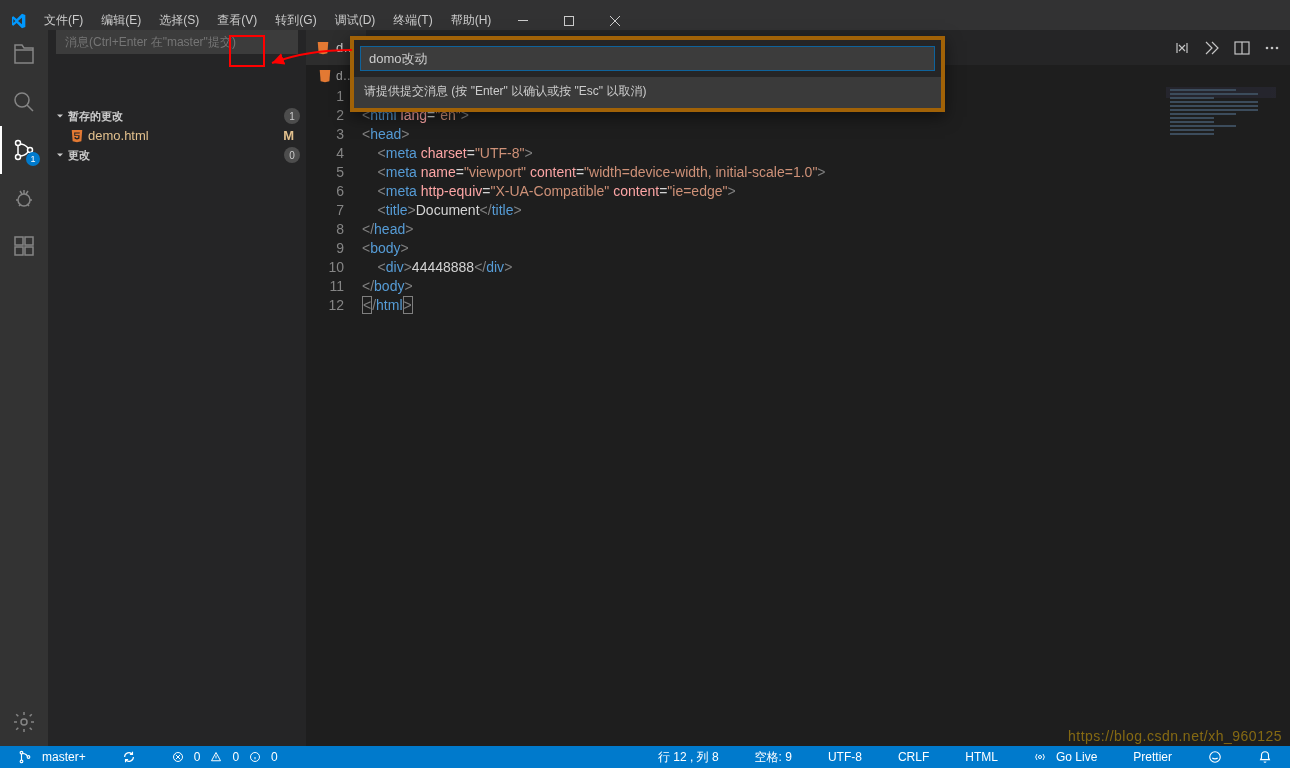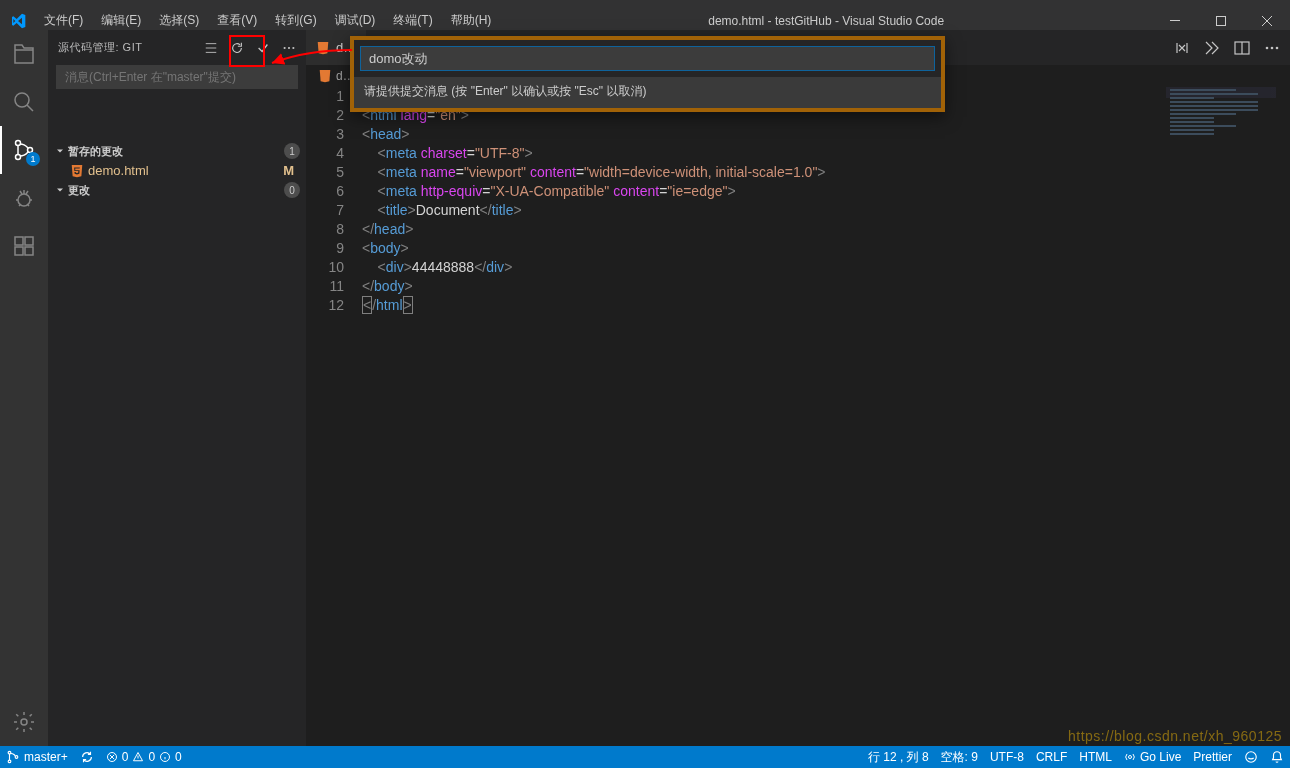"demo.html - testGitHub - Visual" div.title { html: <div>demo.html - testGitHub - Visual Studio Code</div> -> none }
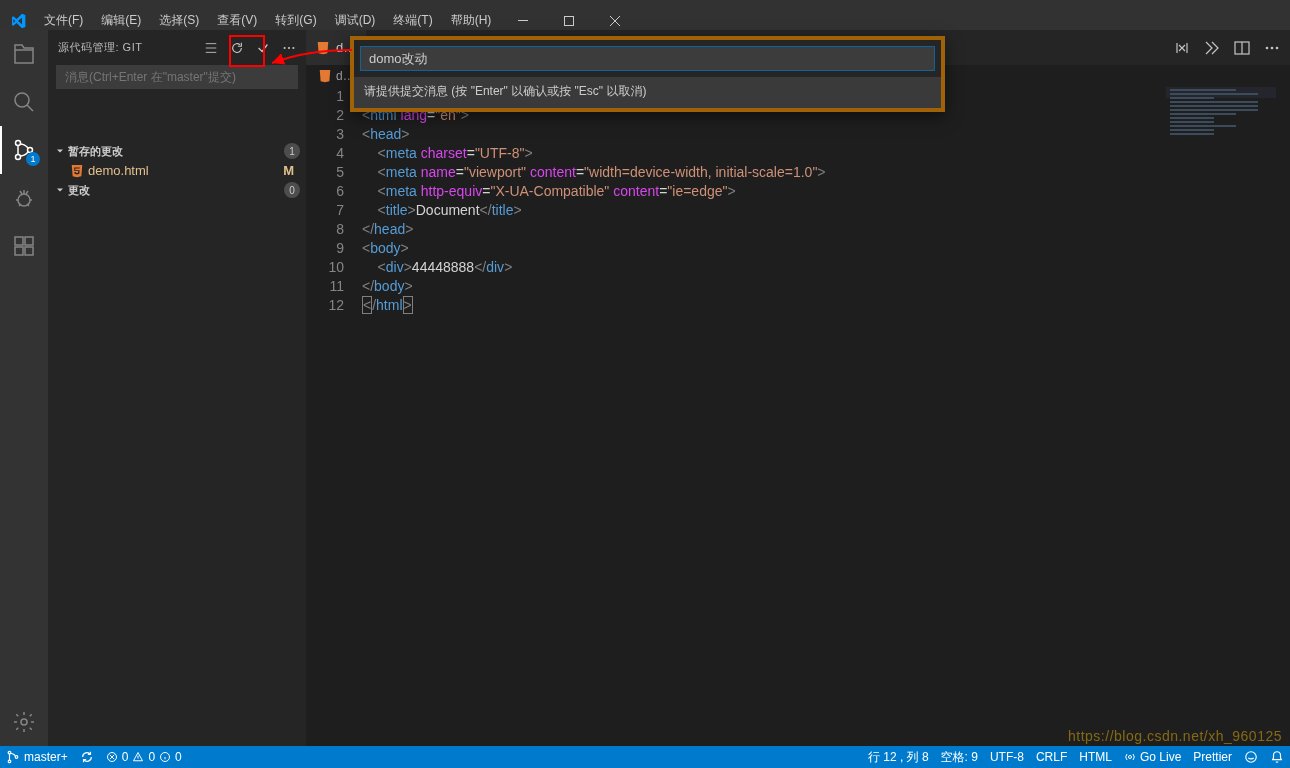"源代码管理: GIT" div.header { html: <div> <span>源代码管理: GIT</span> <div> <span> <svg> <path></path> </svg> </span> <span> <svg> <path></path> </svg> </span> <span> <svg> <path></path> </svg> </span> <span> <svg> <circle></circle> <circle></circle> <circle></circle> </svg> </span> </div> </div> -> none }
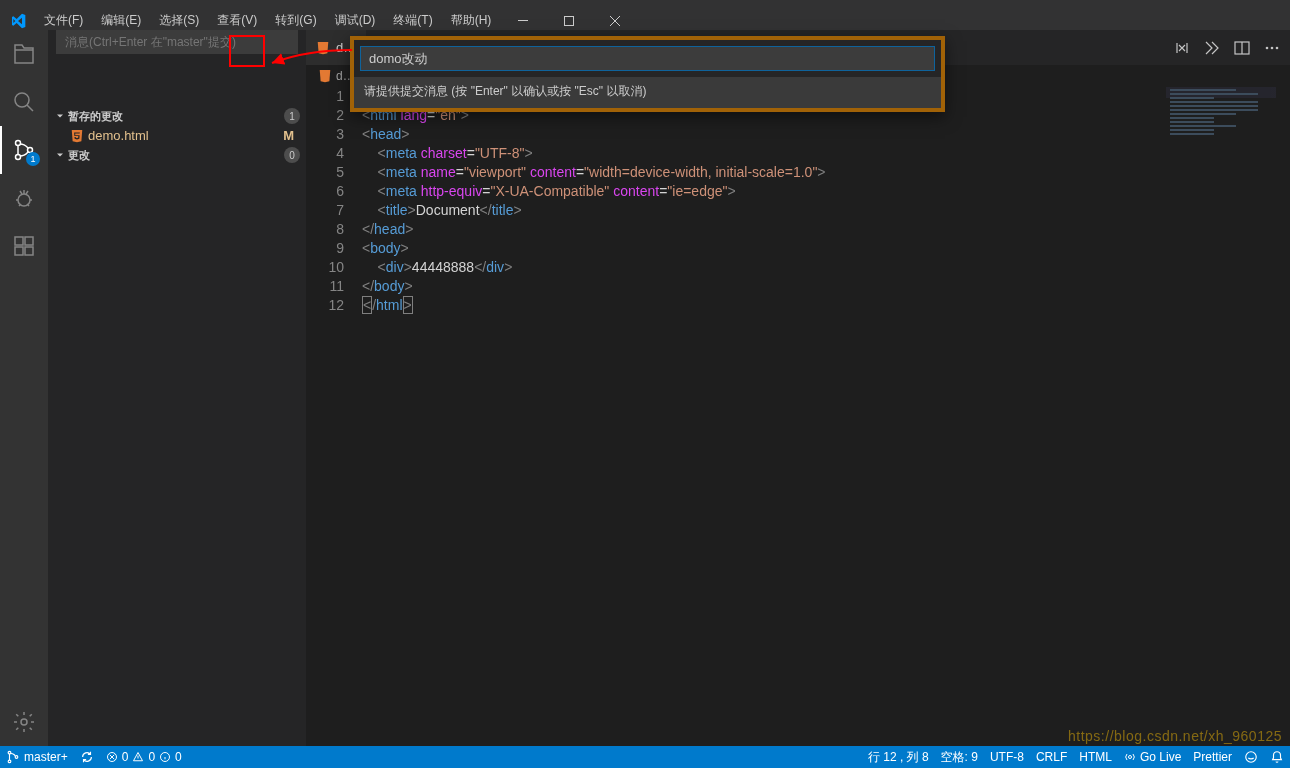"lang" .attr { color: #d946ef -> #fca5a5 }
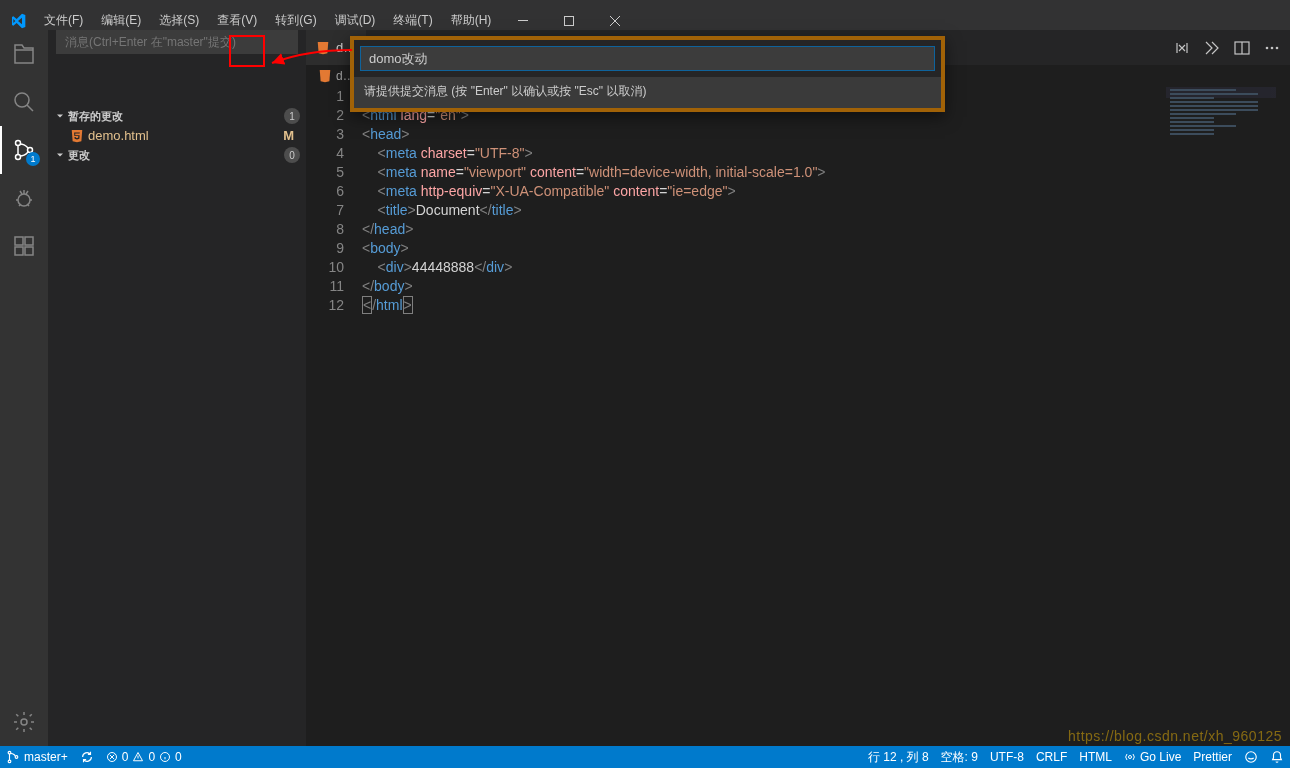"master+" .statusbar .sb-item { gap: 4px -> 10px; padding: 0 6px -> 0 18px }
